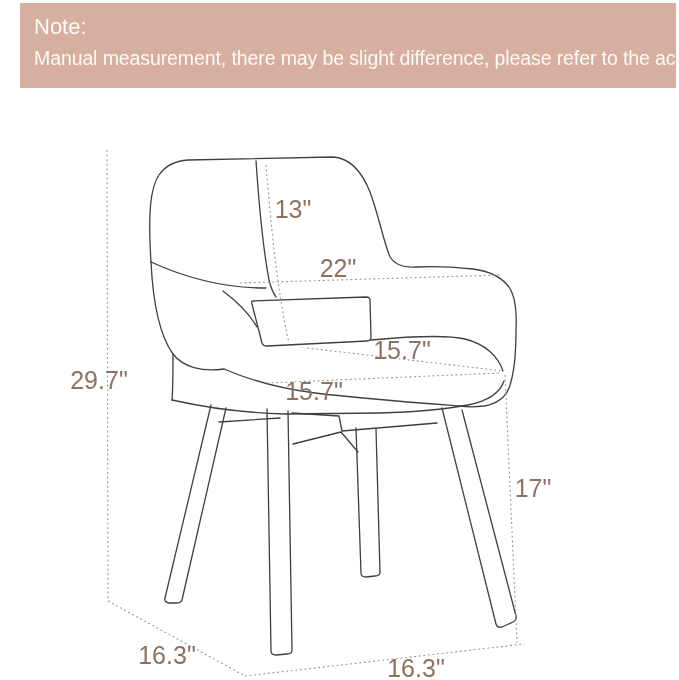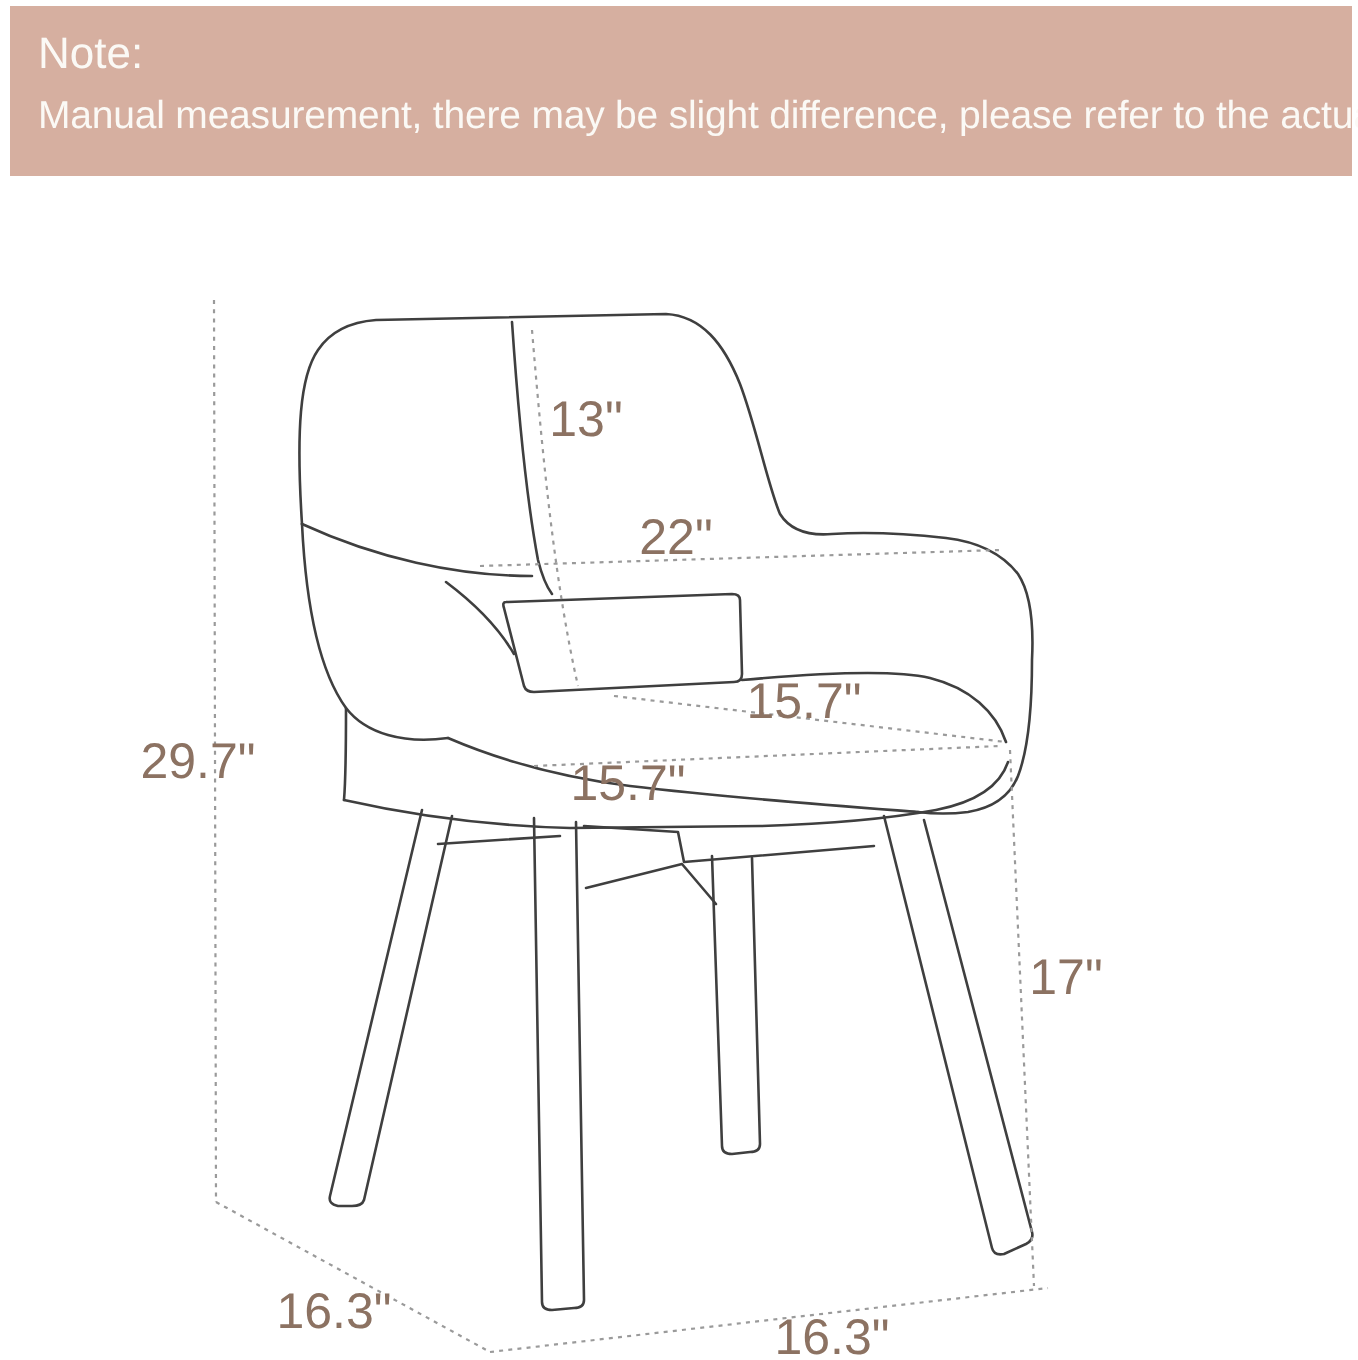"Note:" .banner { left: 5px -> 20px }
